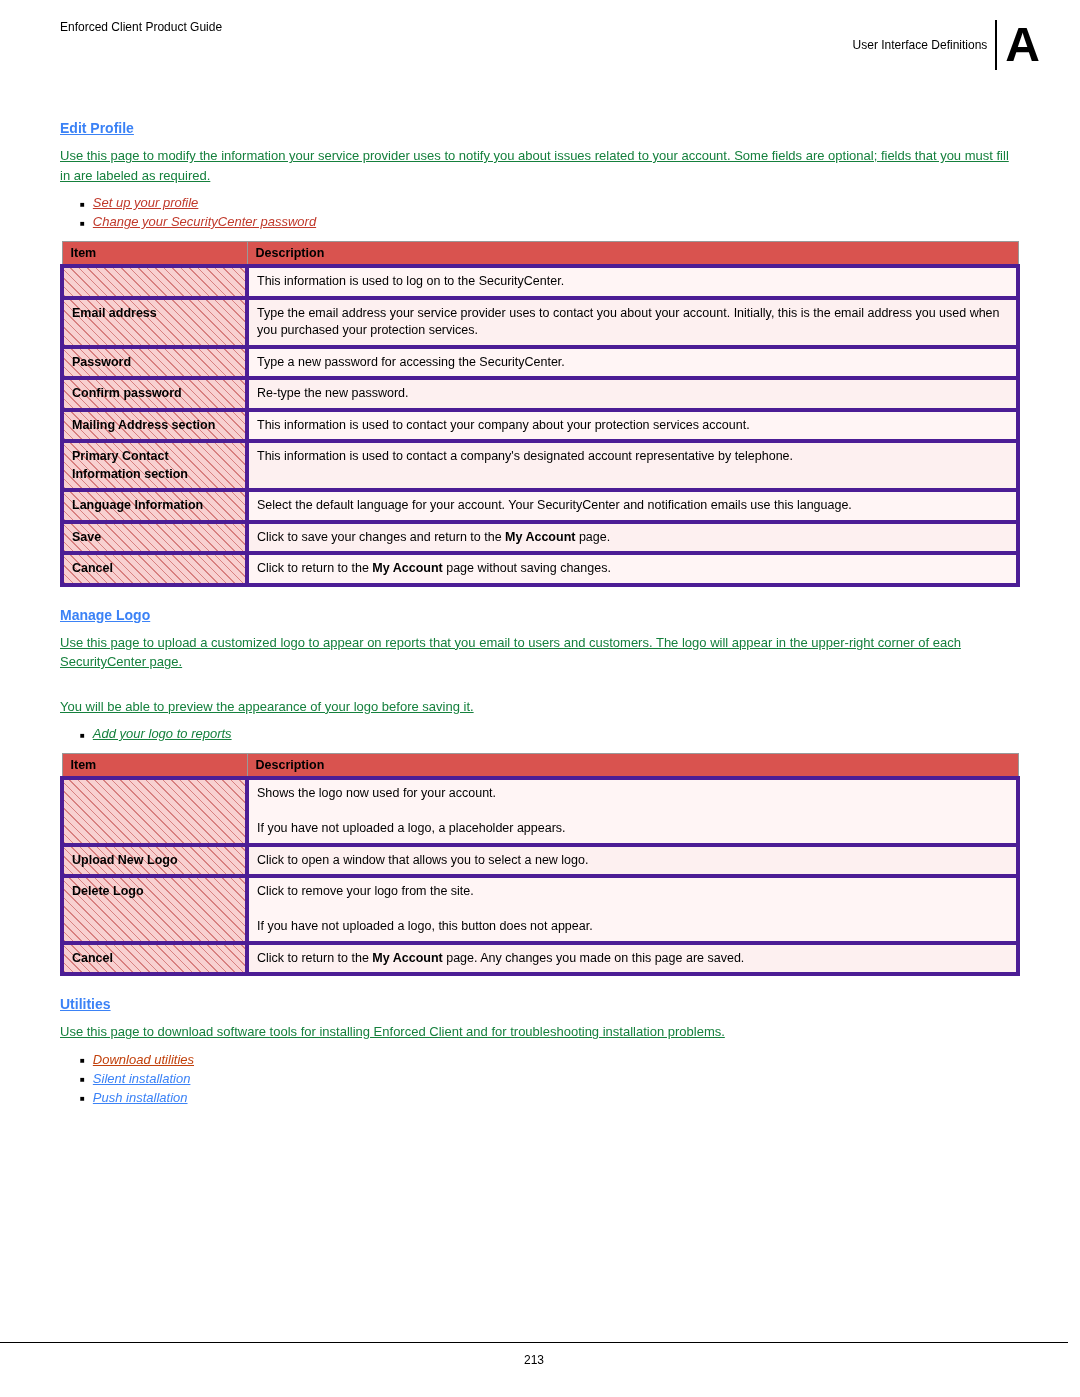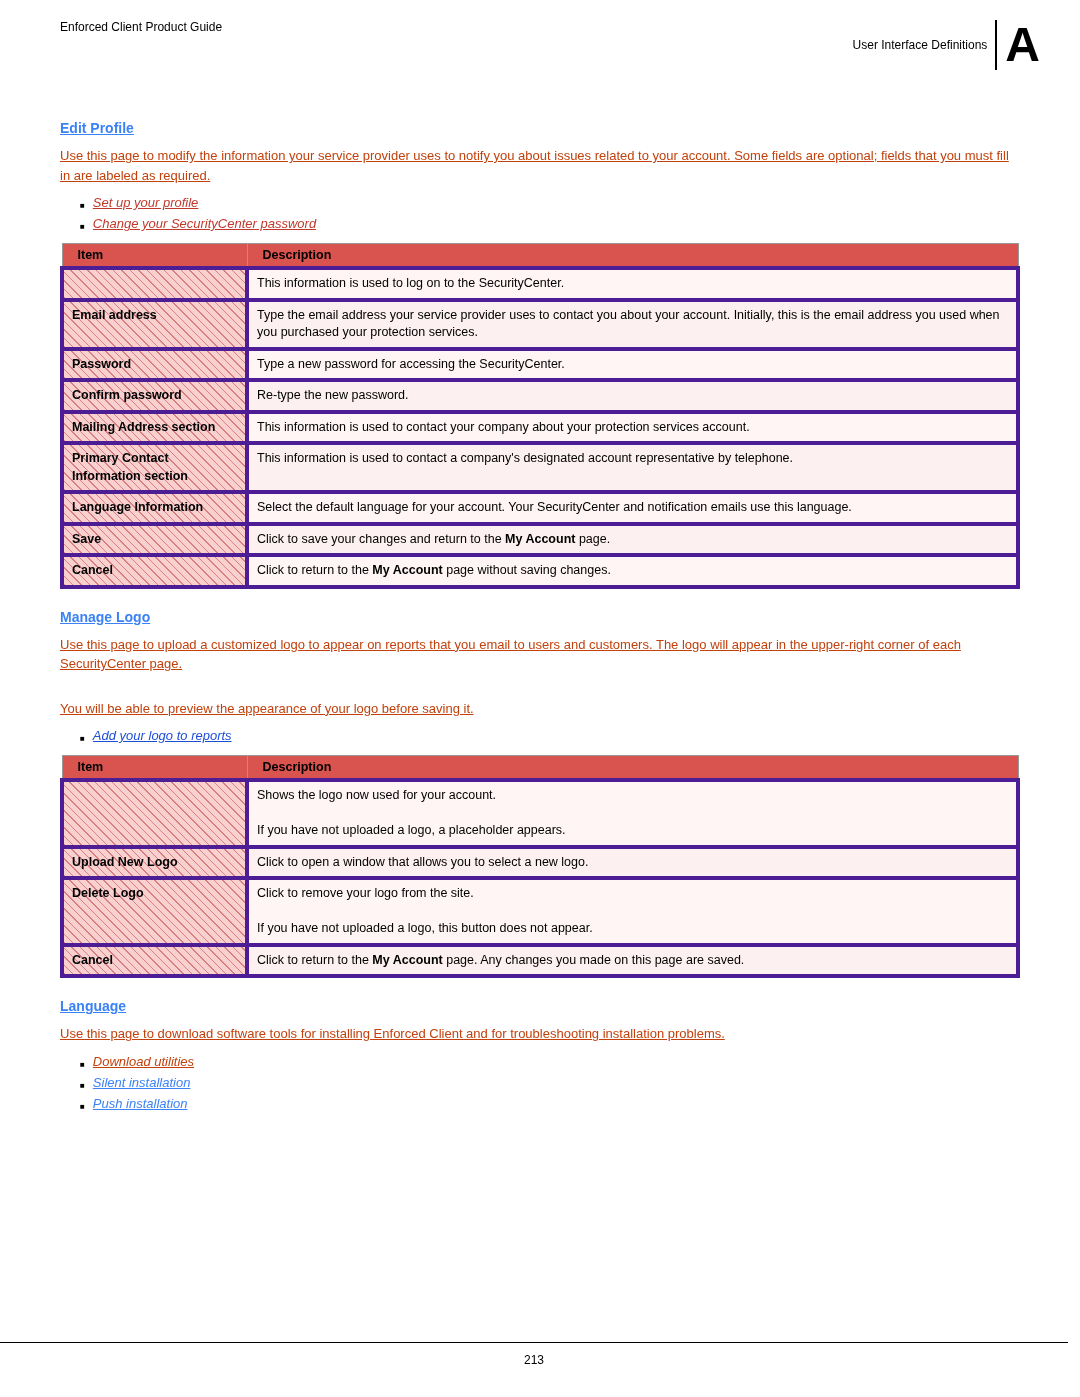"Use this page to modify" .section-desc { color: #c2410c -> #15803d }
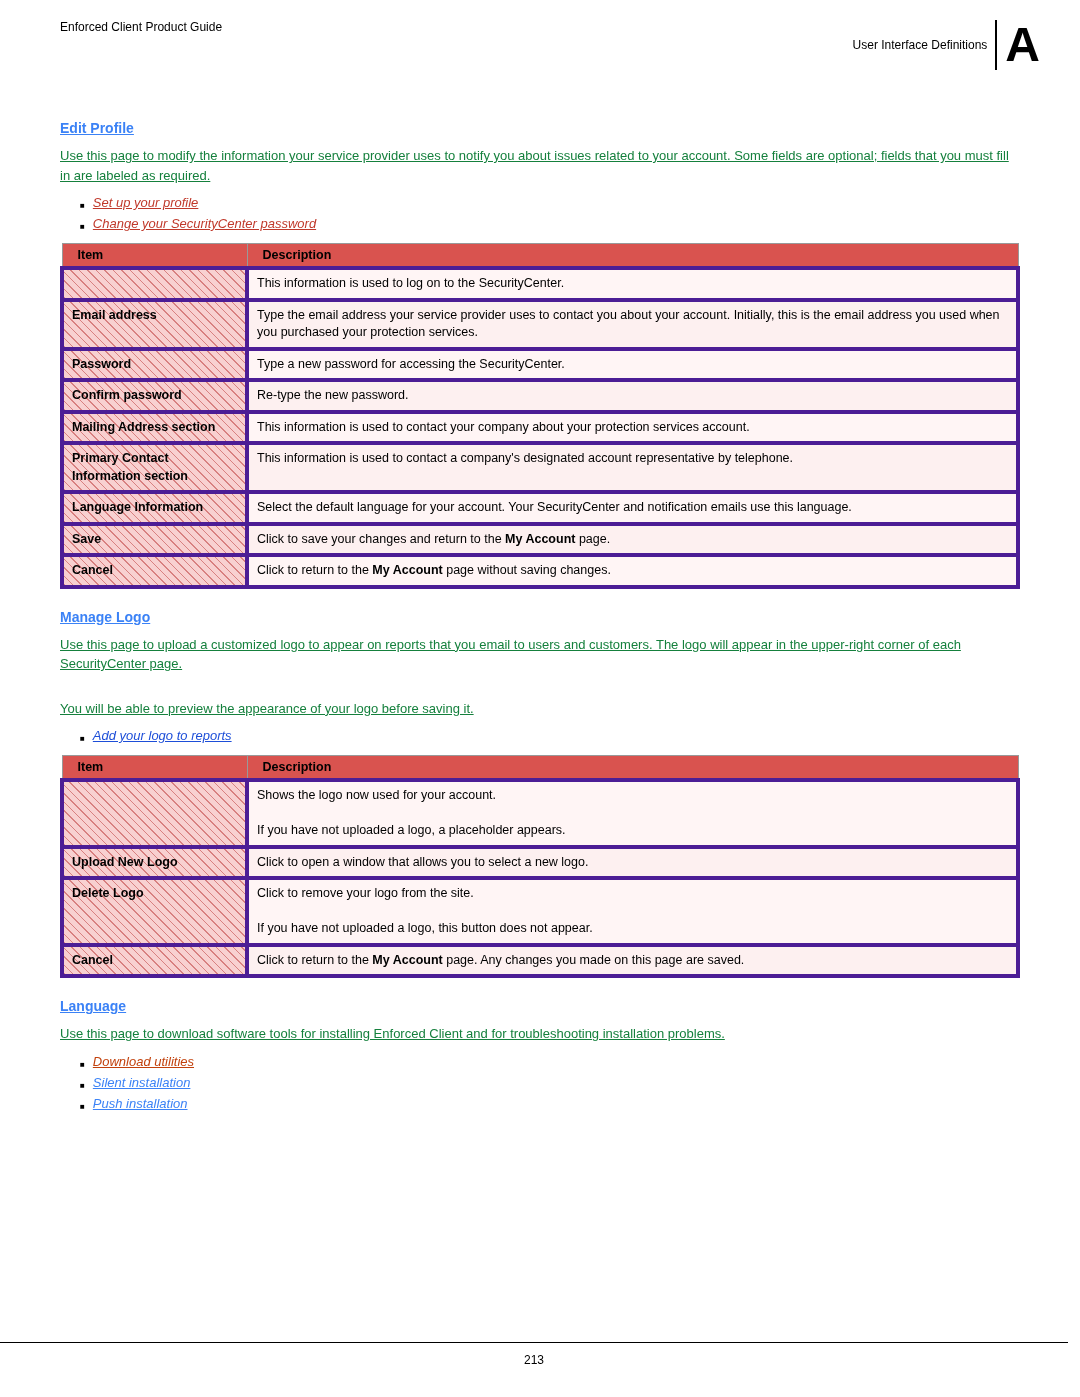"Set up your profile" .bullet-list li { align-items: flex-end -> center; margin-top: 6px -> none }
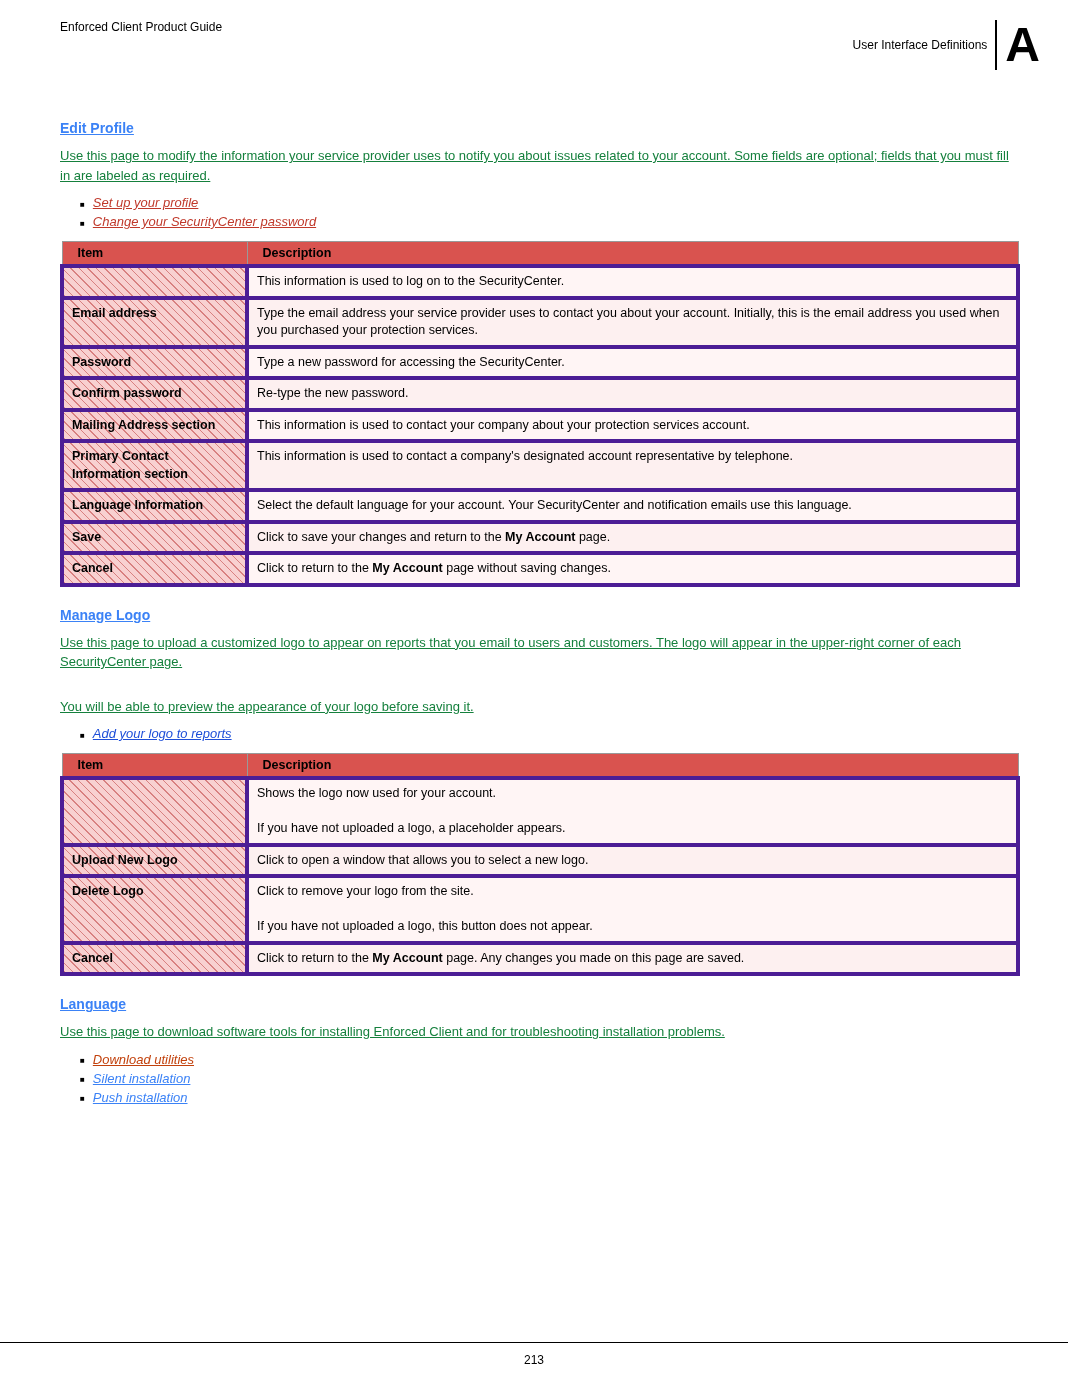"Item" .data-table th { padding: 4px 15px -> 4px 8px }
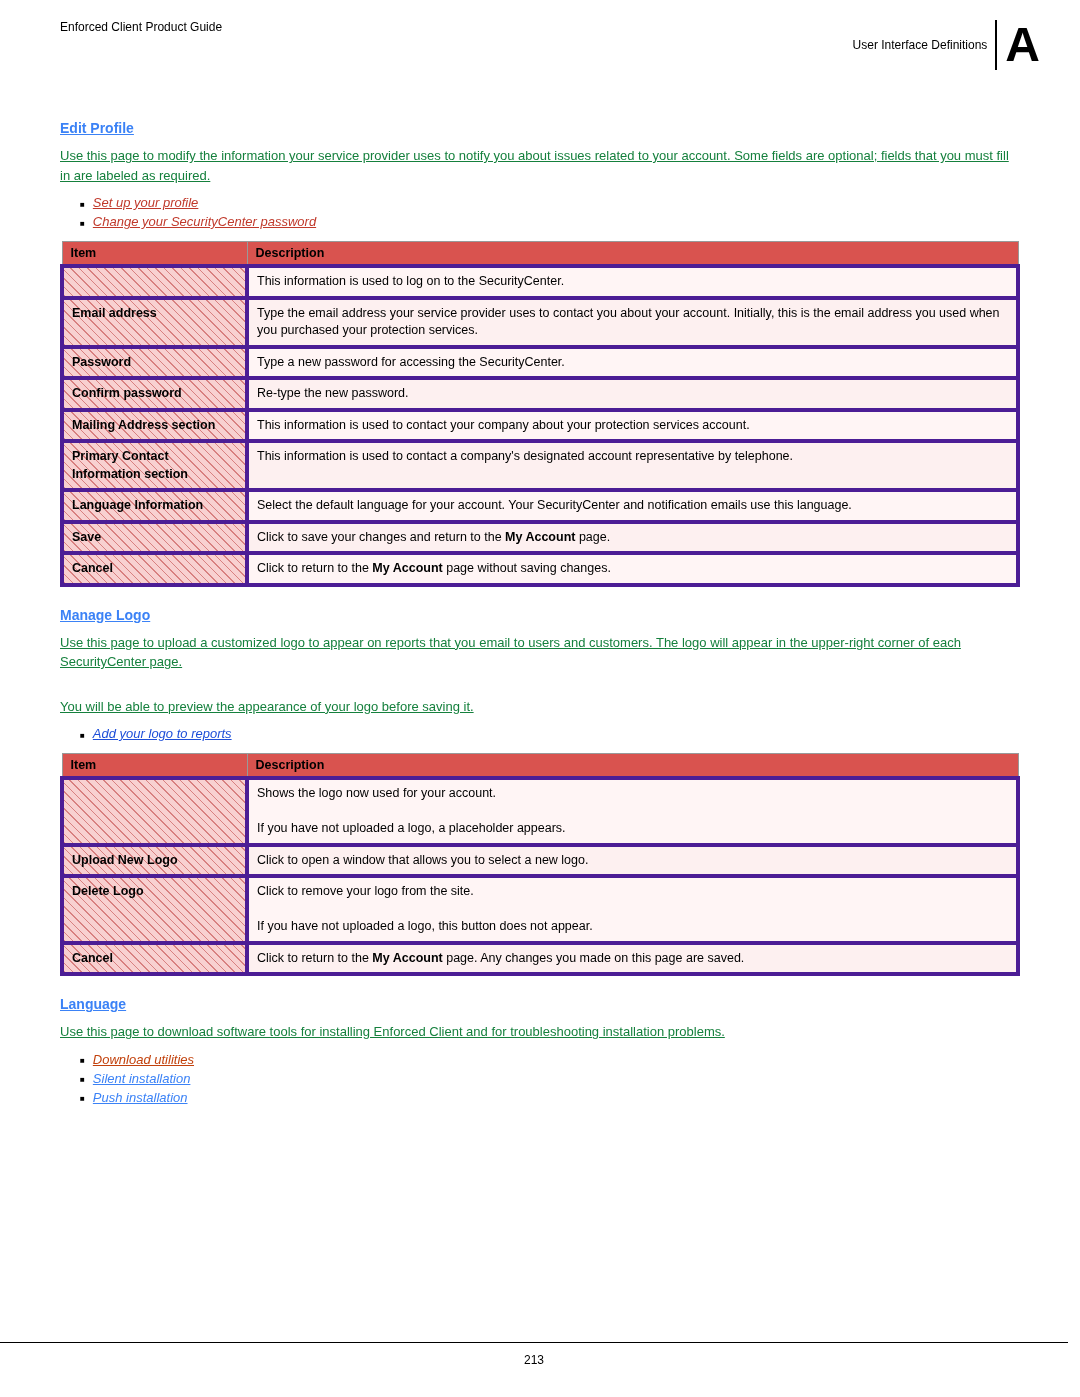"Add your logo to reports" span { color: #1d4ed8 -> #15803d }
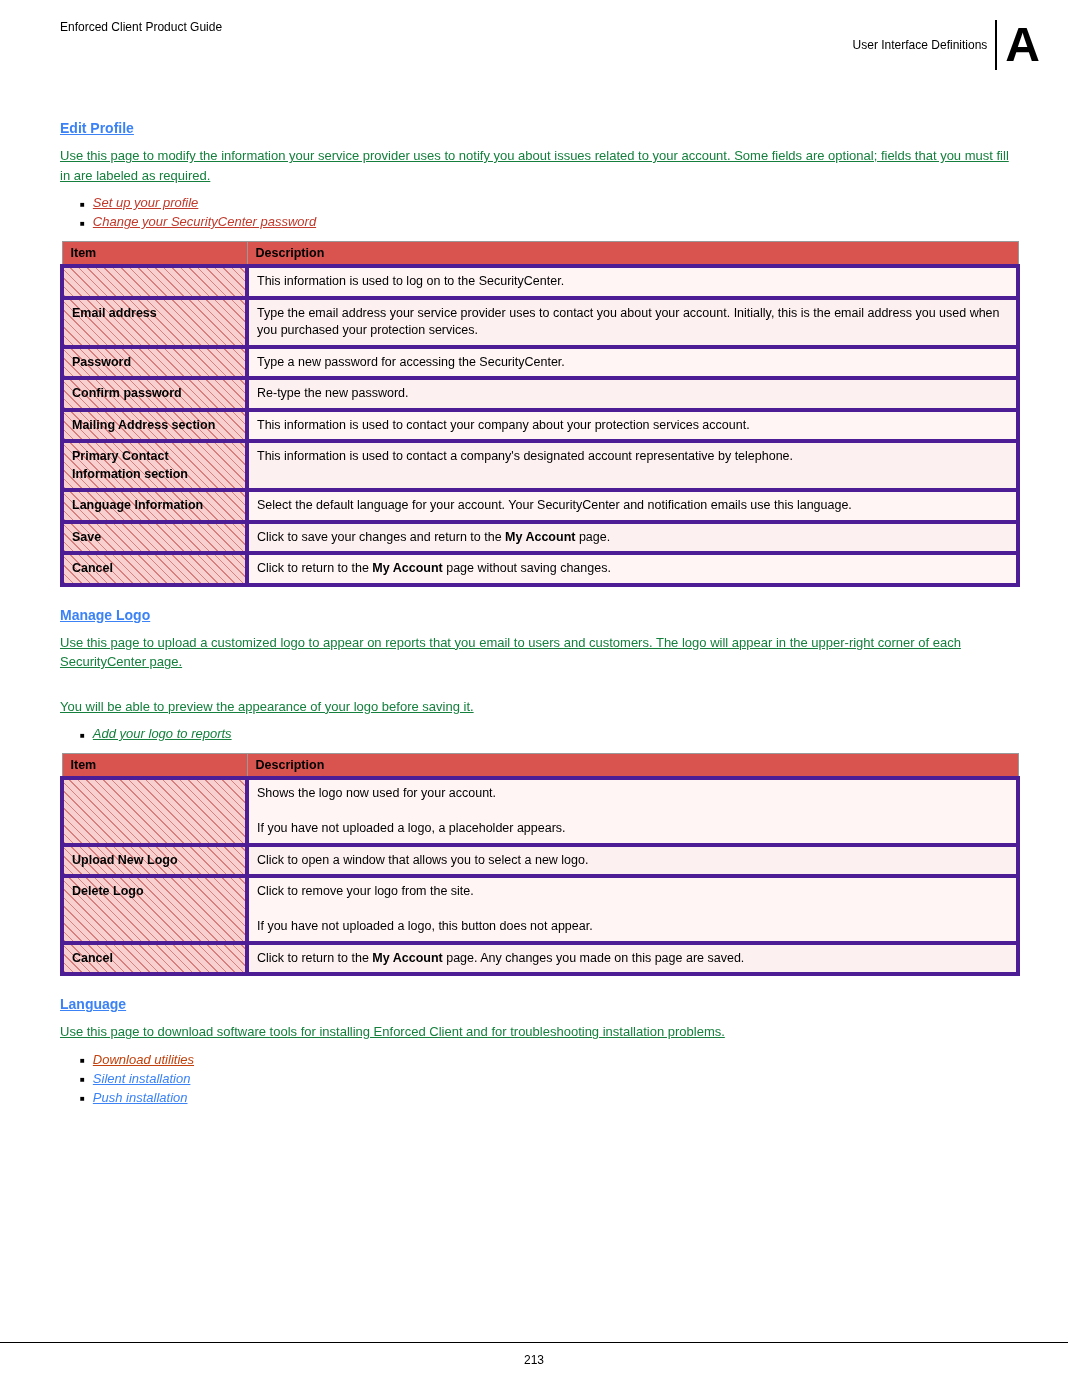"Language" div.section-heading { text: Language -> Utilities }
